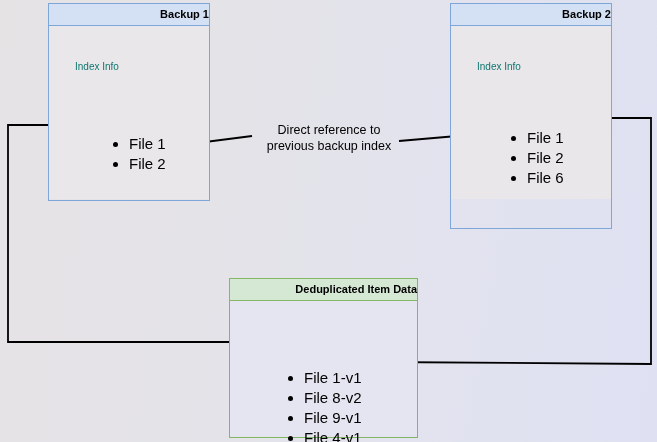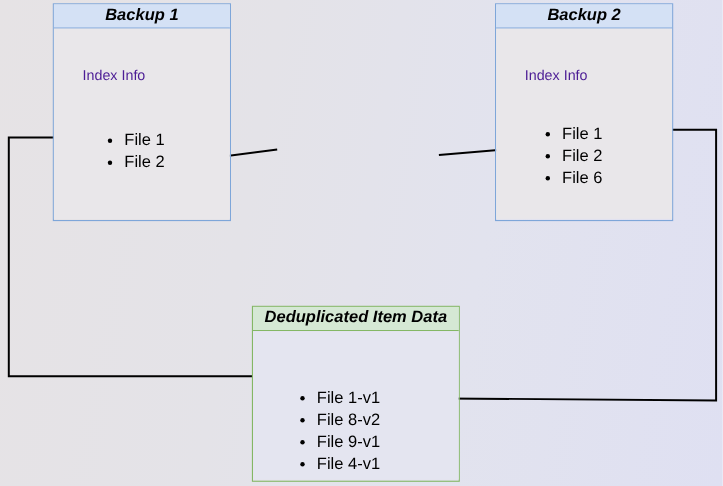"Backup 1" .box .hdr { font-size: 15px -> 11px; font-style: italic -> none; text-align: center -> right }
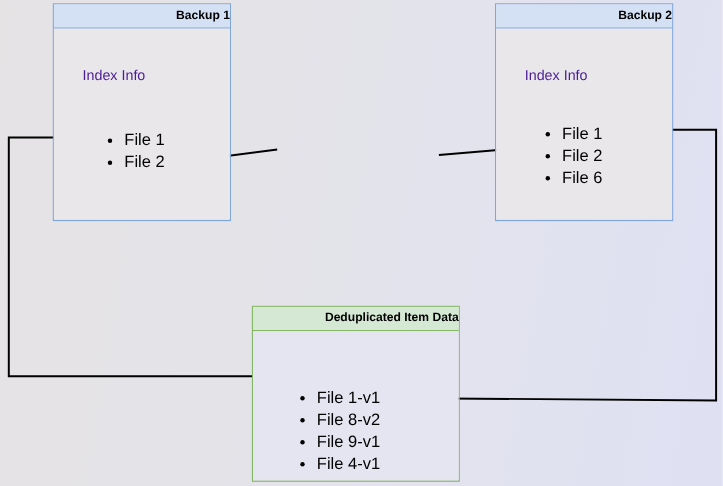"Backup 2" div.box { height: 198px -> 226px }
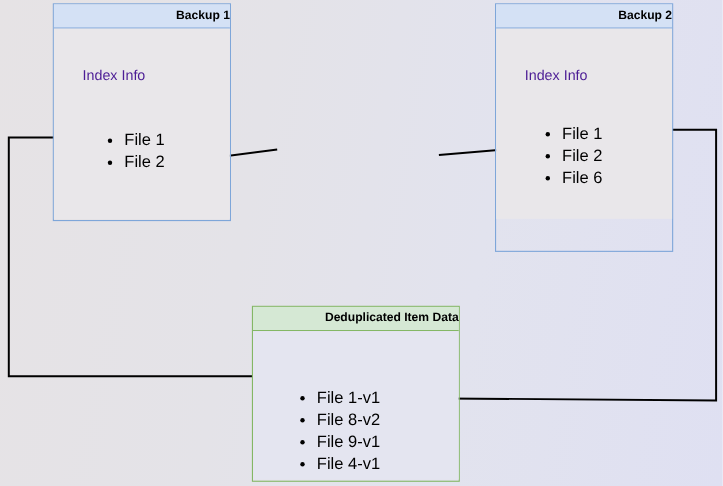"Index Info" .idx-title { color: #4c1d95 -> #0f766e; font-size: 13px -> 10px }
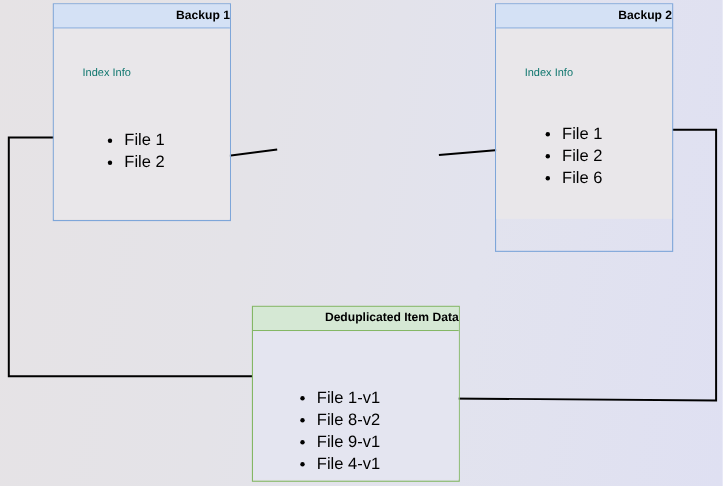"Direct reference to" div.center-label { html: none -> <div> <div>Direct reference to</div> <div>previous backup index</div> </div> }
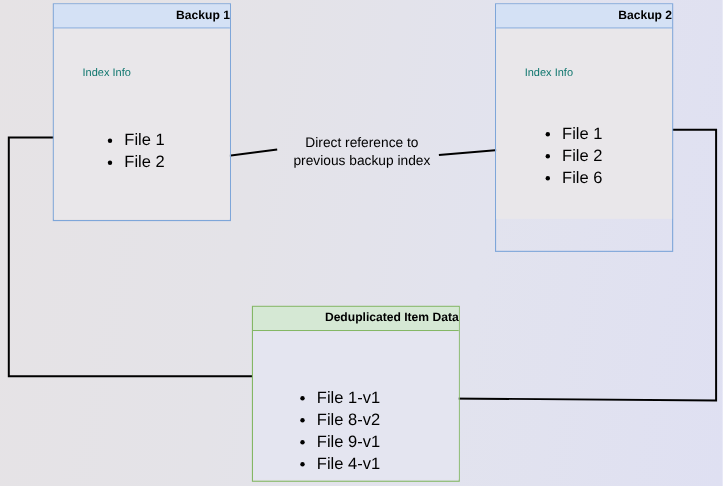"File 1" ul.files { margin: 0 -> 16px }
